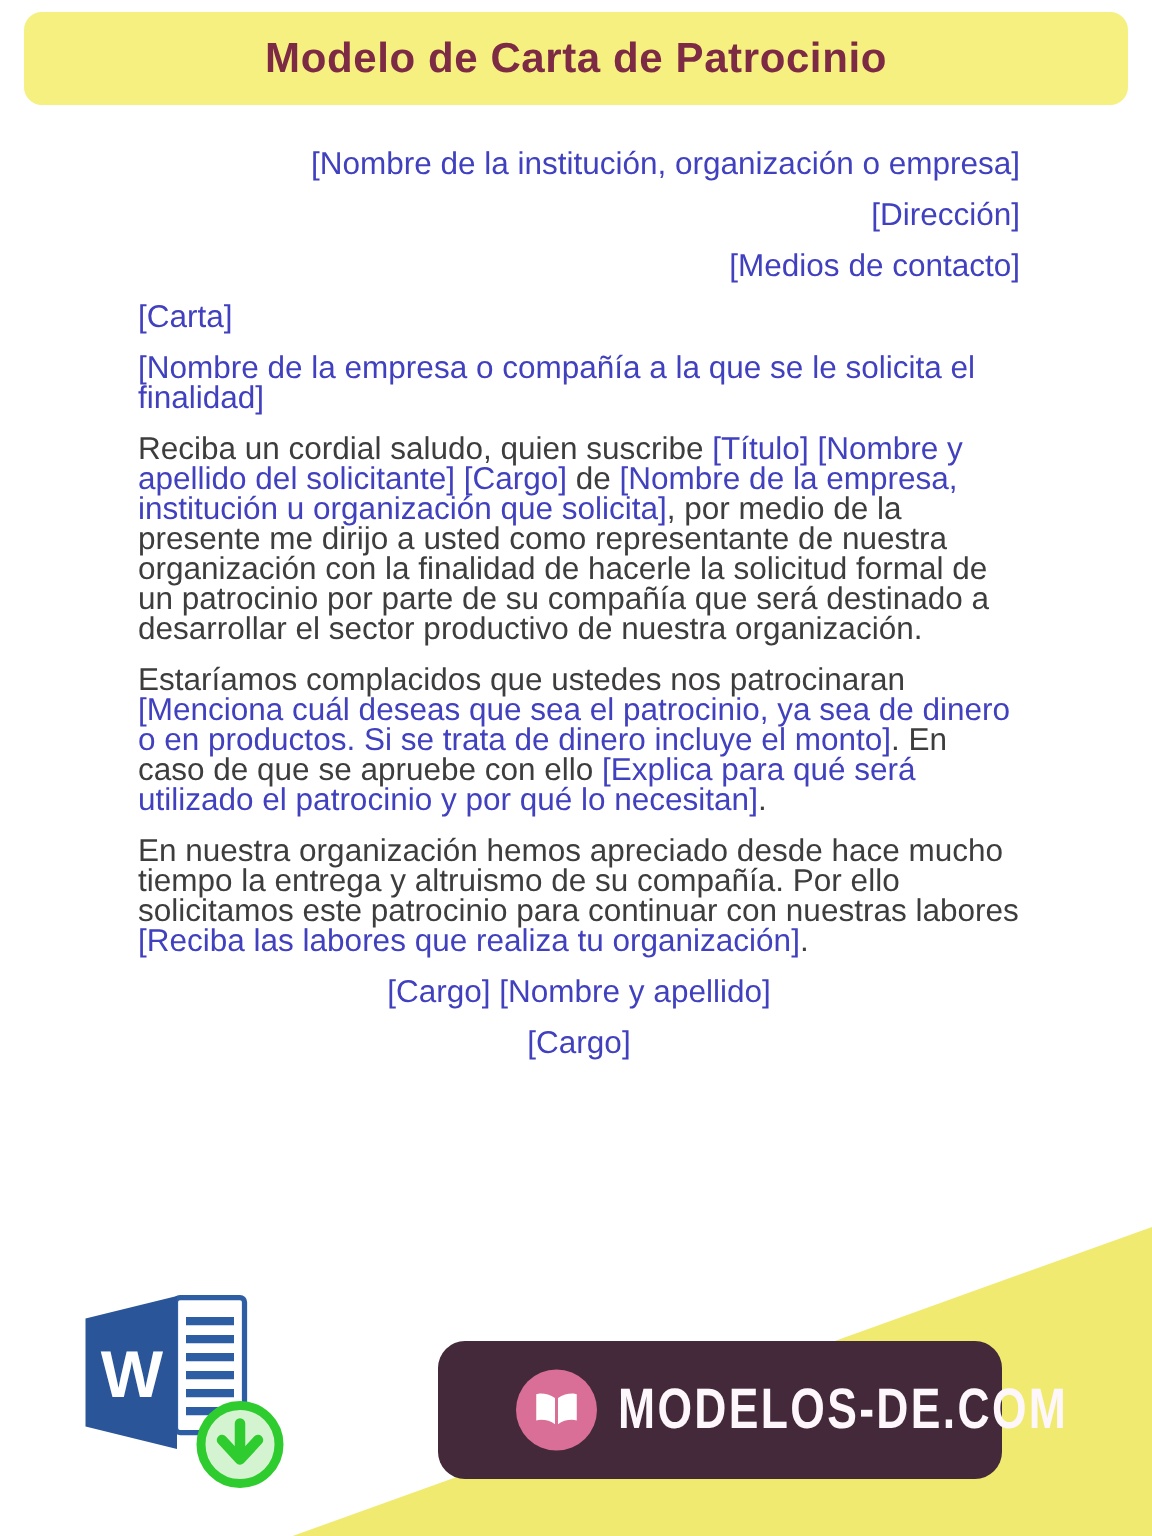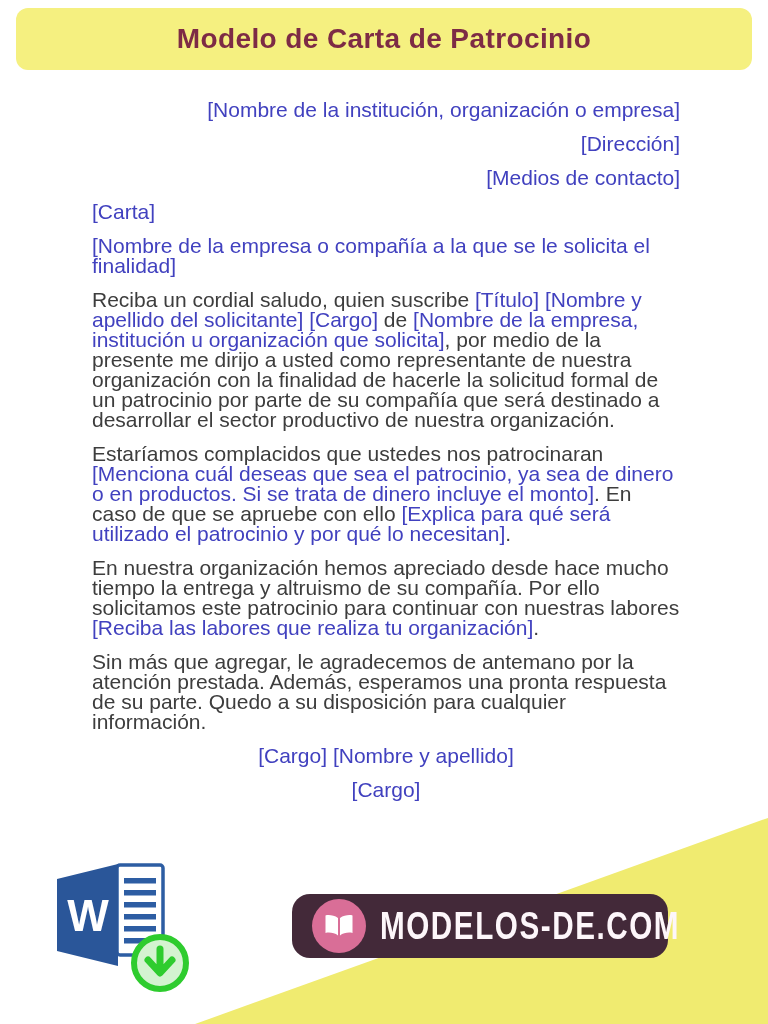"Sin más que agregar, le" p.line { html: <p><span>Sin más que agregar, le agradecemos de antemano por la atención prestada. Además, esperamos una pronta respuesta de su parte. Quedo a su disposición para cualquier información.</span></p> -> none }
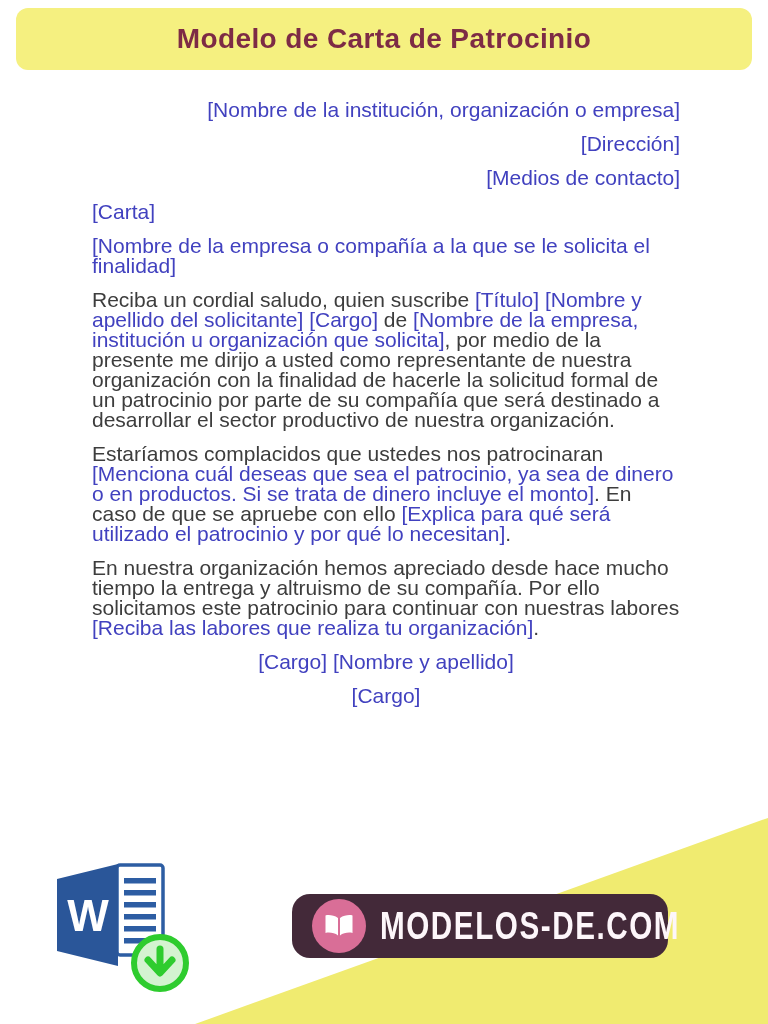"MODELOS-DE.COM" .badge { height: 64px -> 92px; padding-left: none -> 32px }
